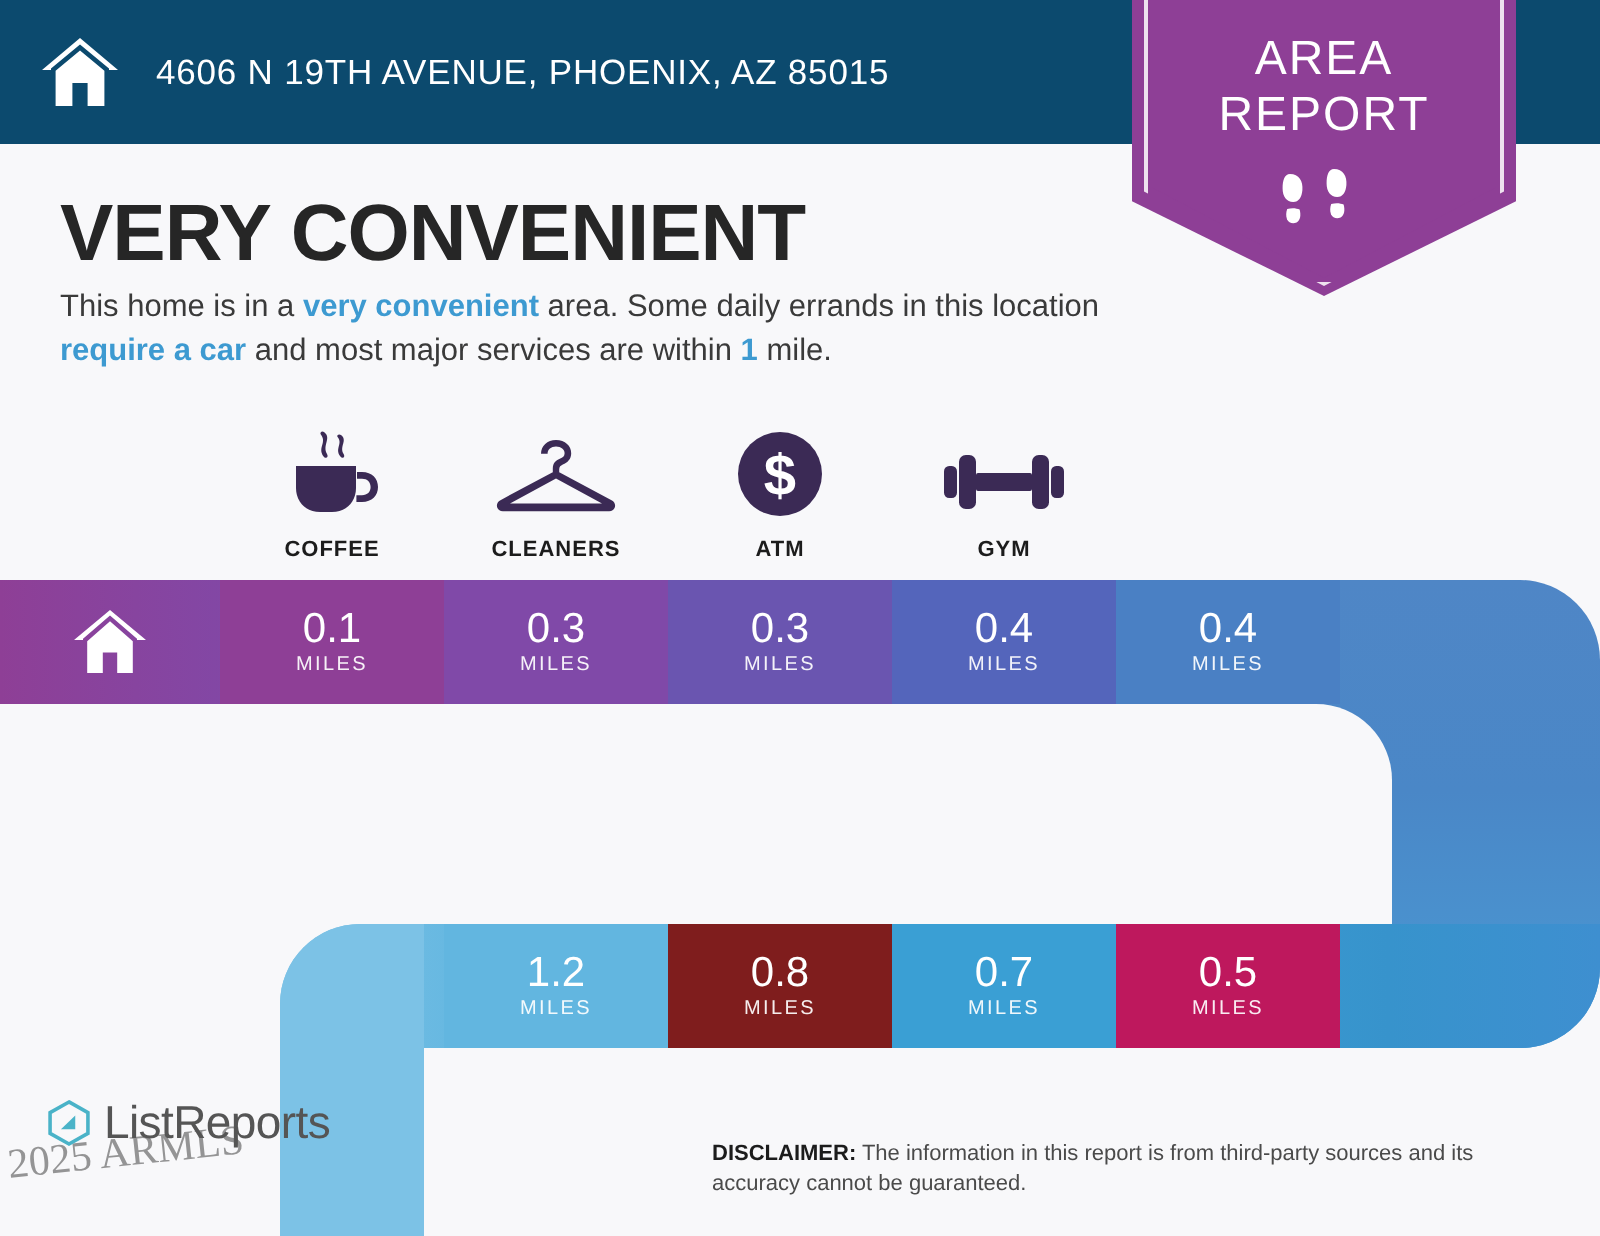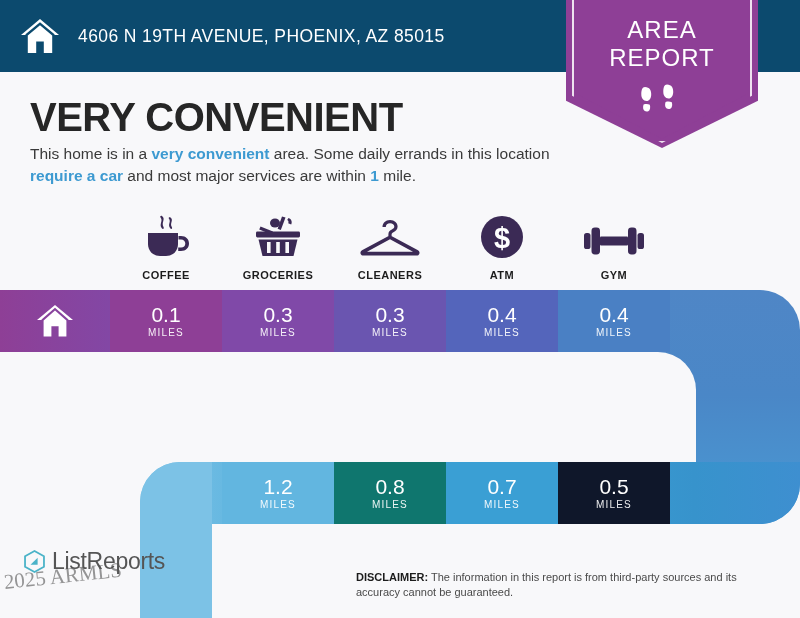"GROCERIES" div.icon-cell { html: <div> <div> <svg> <g> <ellipse></ellipse> <path></path> <path></path> <path></path> <rect></rect> <path></path> <rect></rect> <rect></rect> <rect></rect> </g> </svg> </div> <div>GROCERIES</div> </div> -> none }
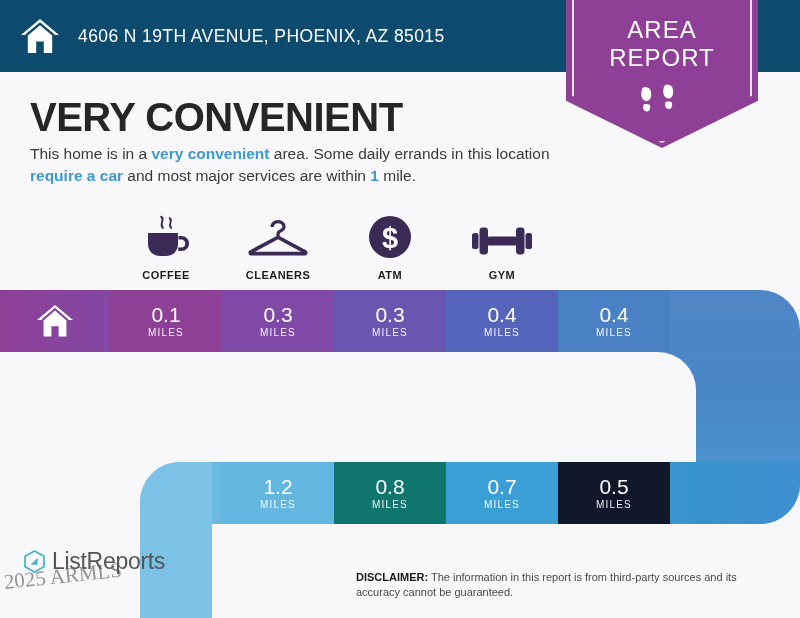"0.8" div.bar-cell { background: #0f766e -> #7f1d1d }
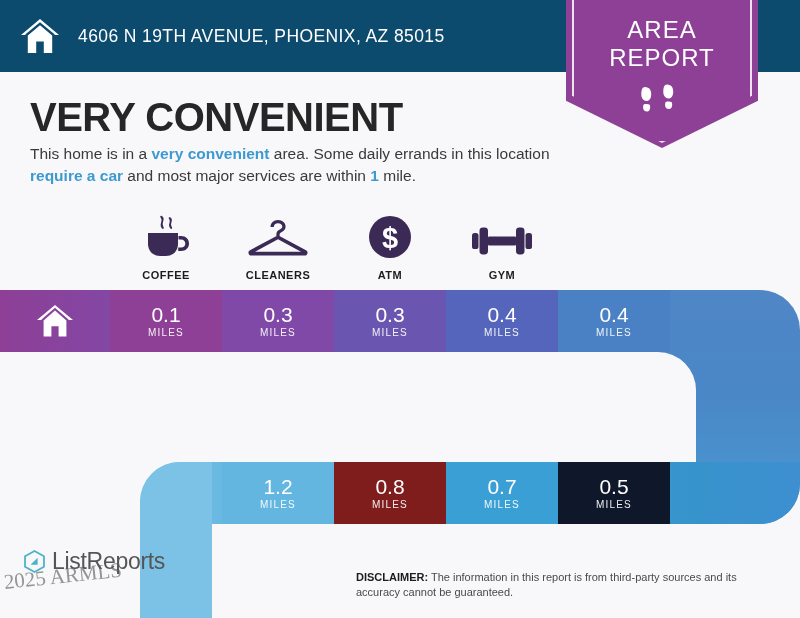"0.5" div.bar-cell { background: #0f172a -> #be185d }
